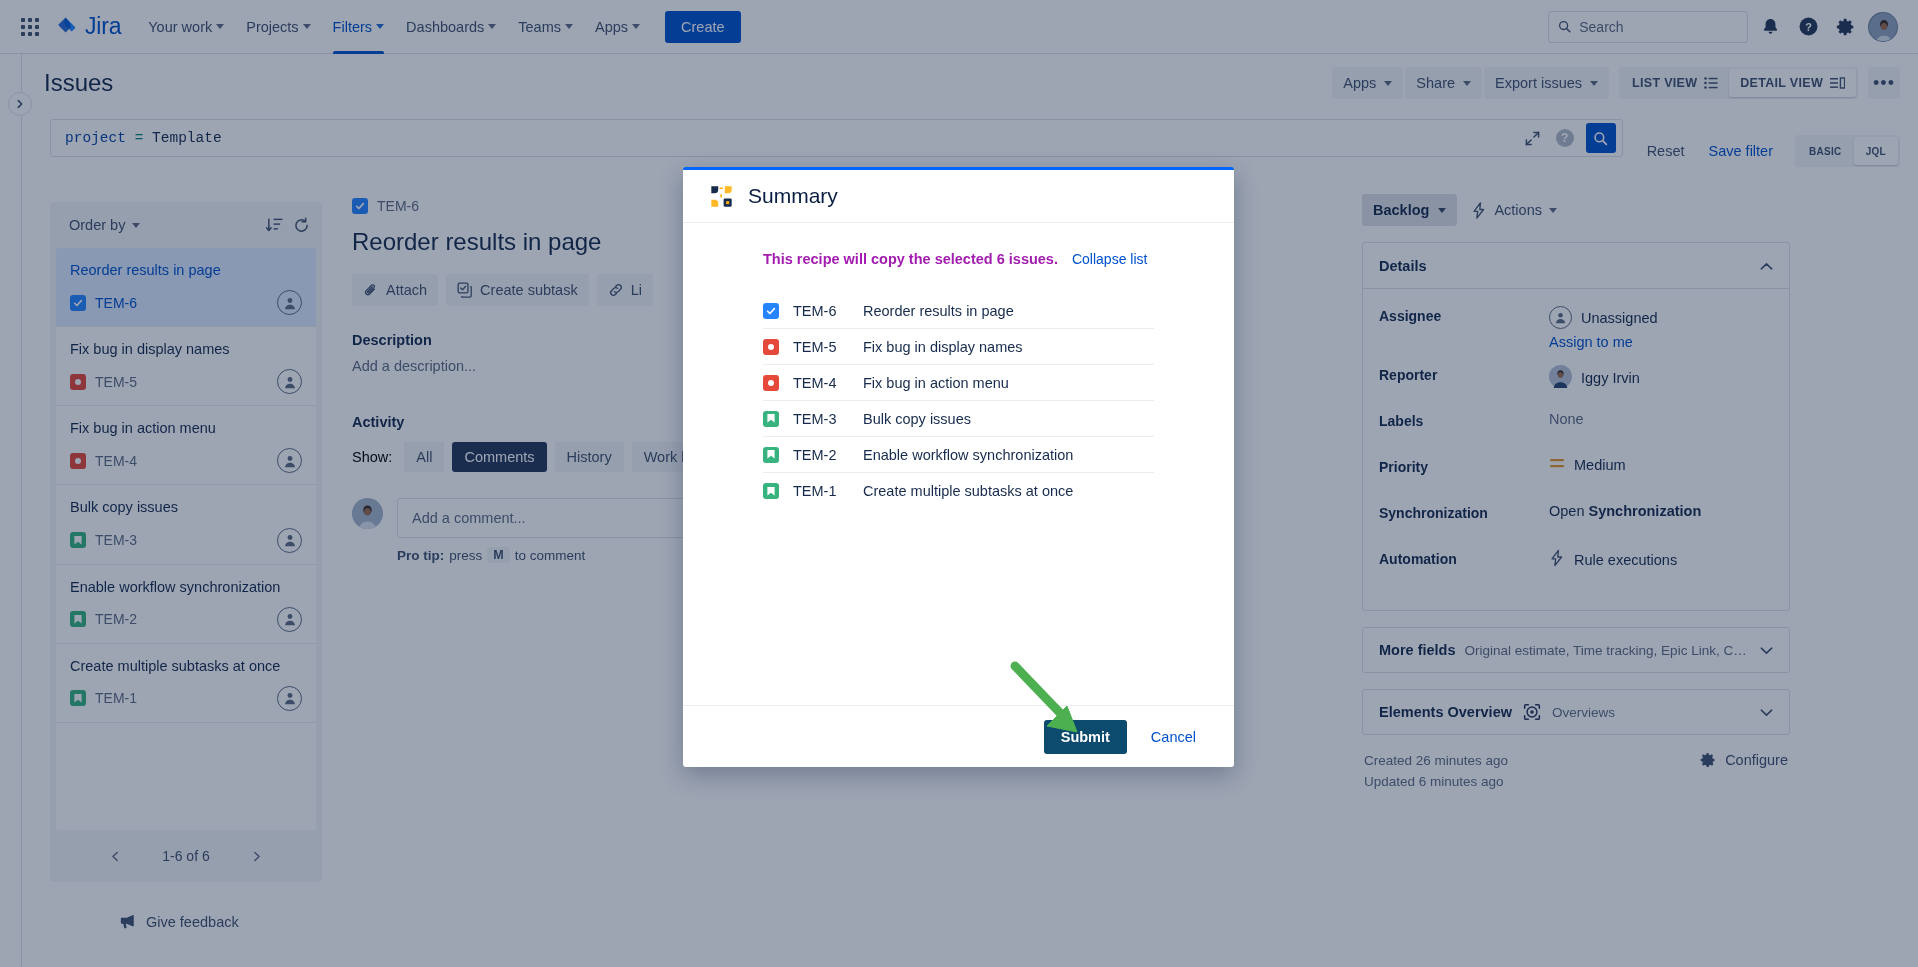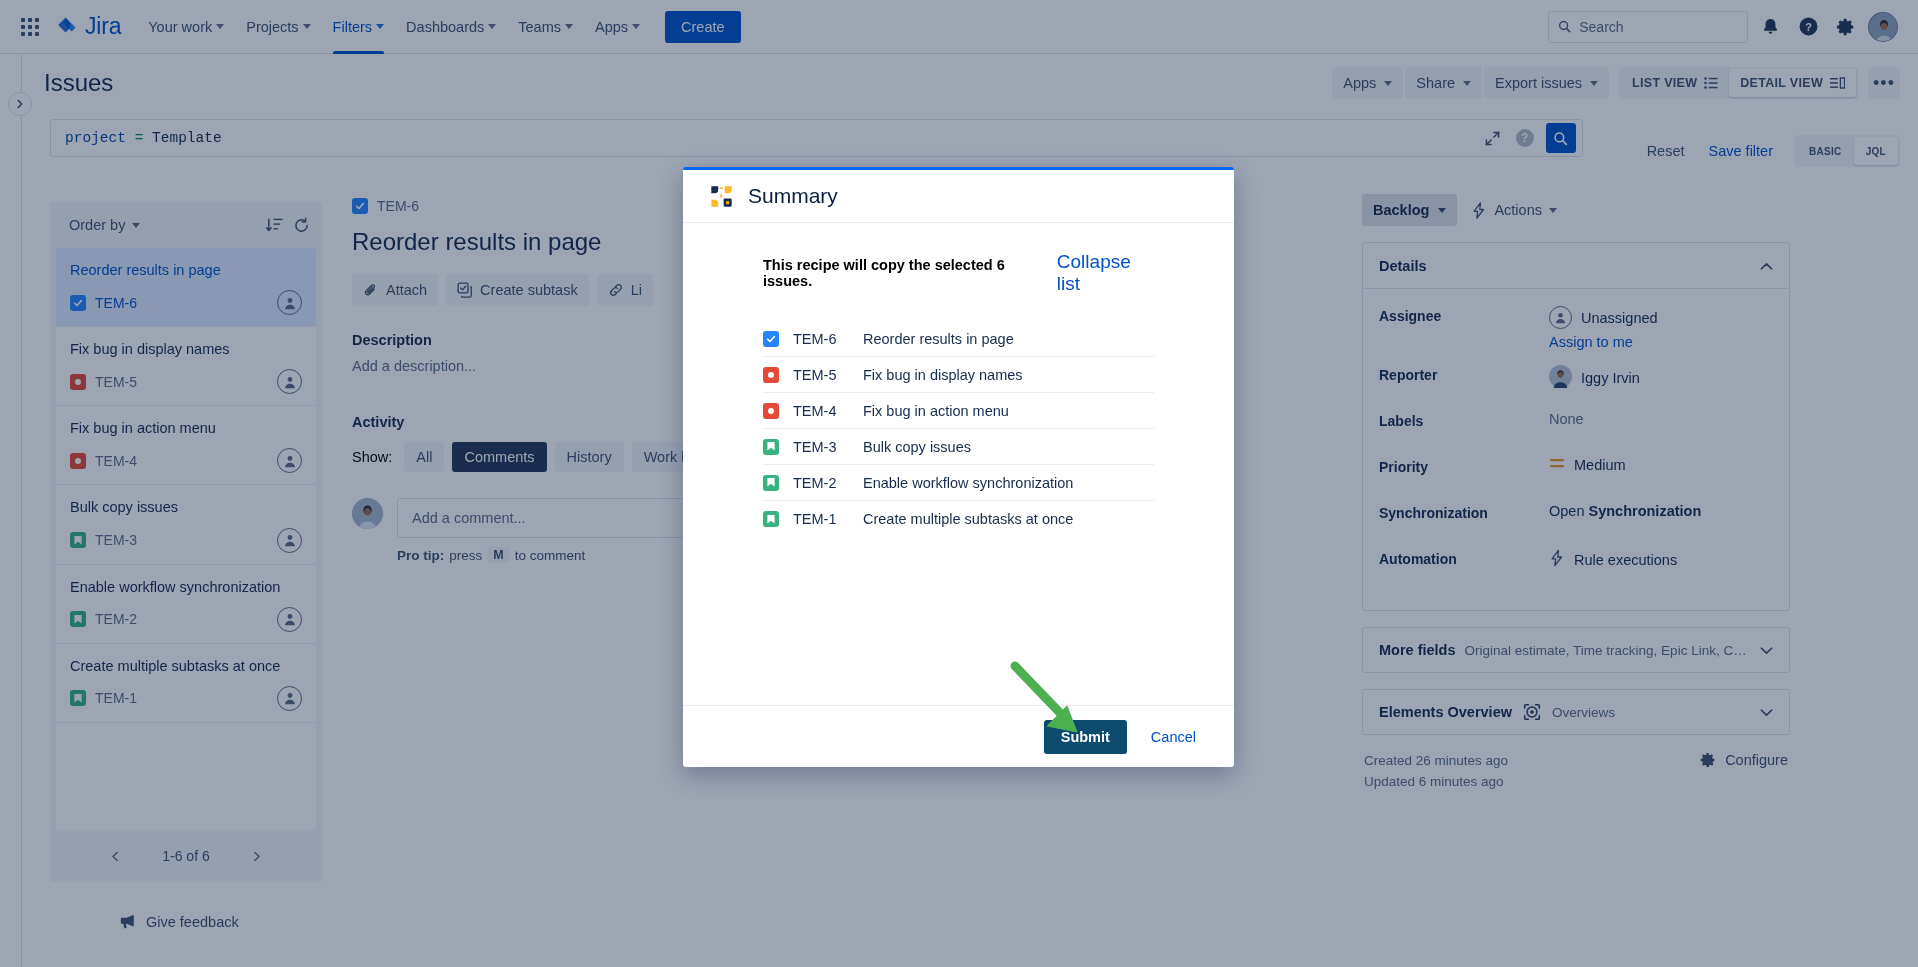"project = Template" #jqlrow { gap: 40px -> none }
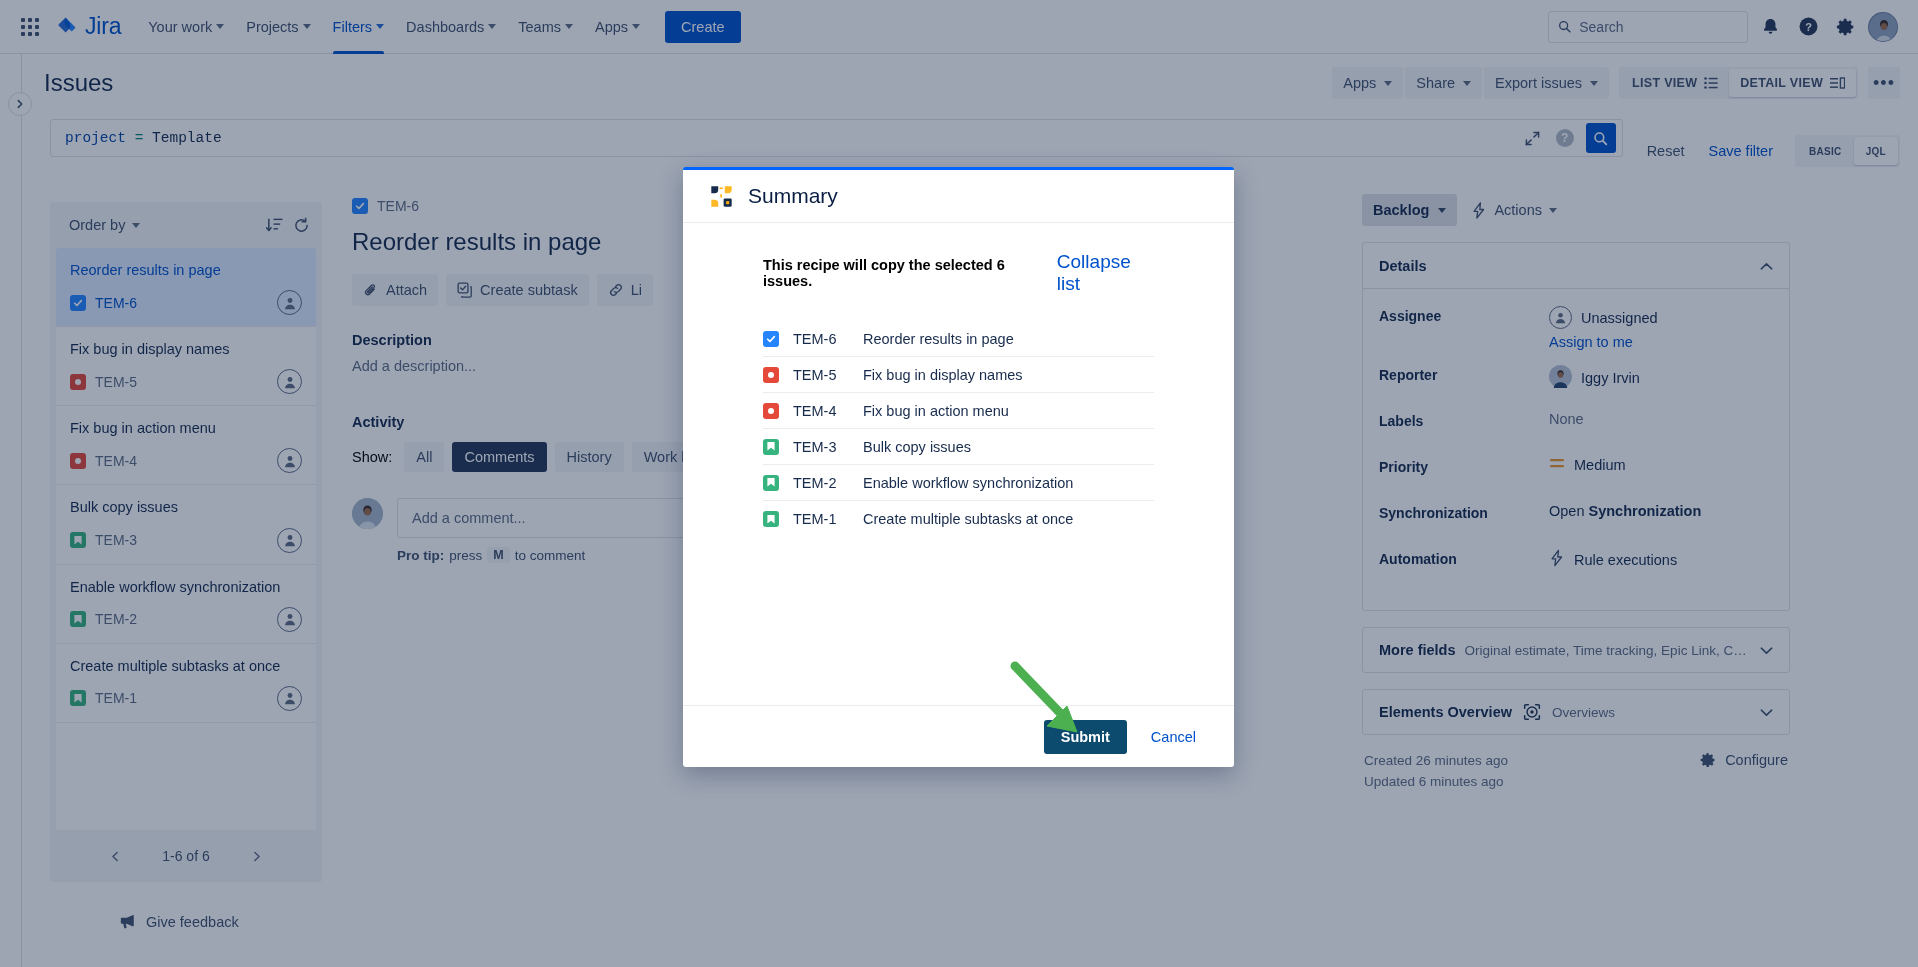"This recipe will copy the" #recipetext { color: #000000 -> #a21caf }
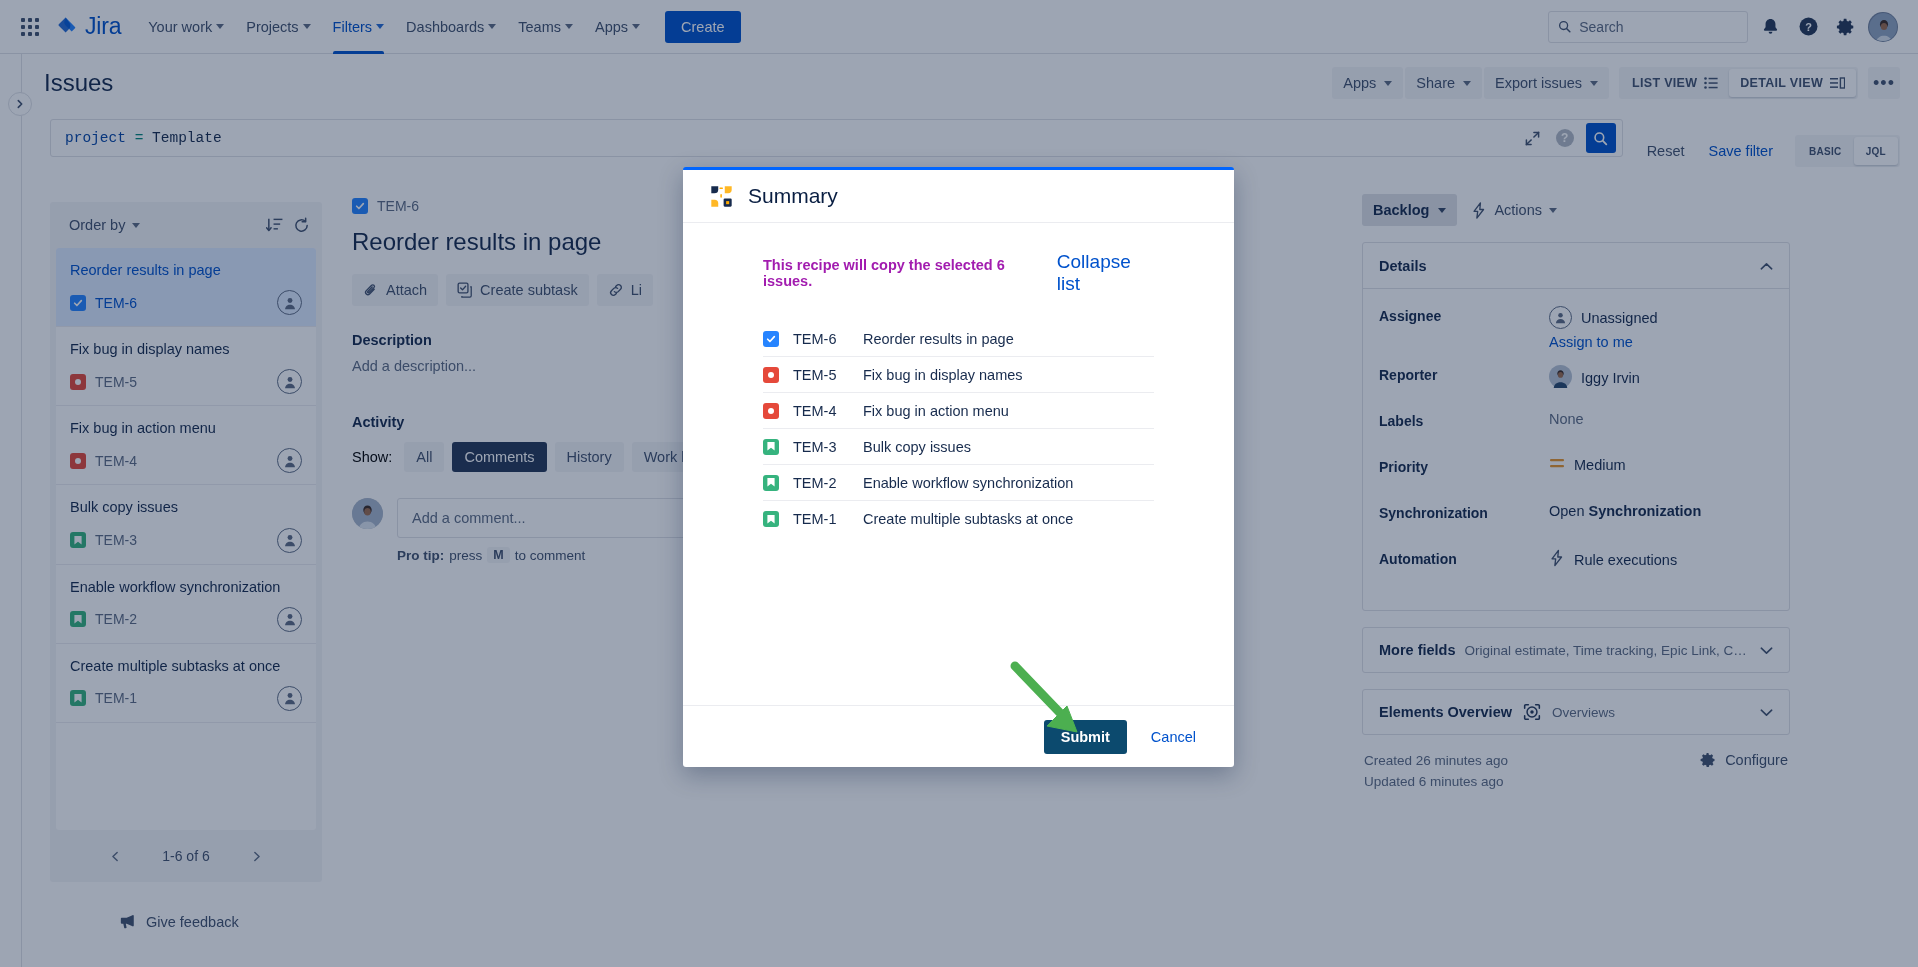"Collapse list" #collapselink { font-size: 19px -> 14px }
